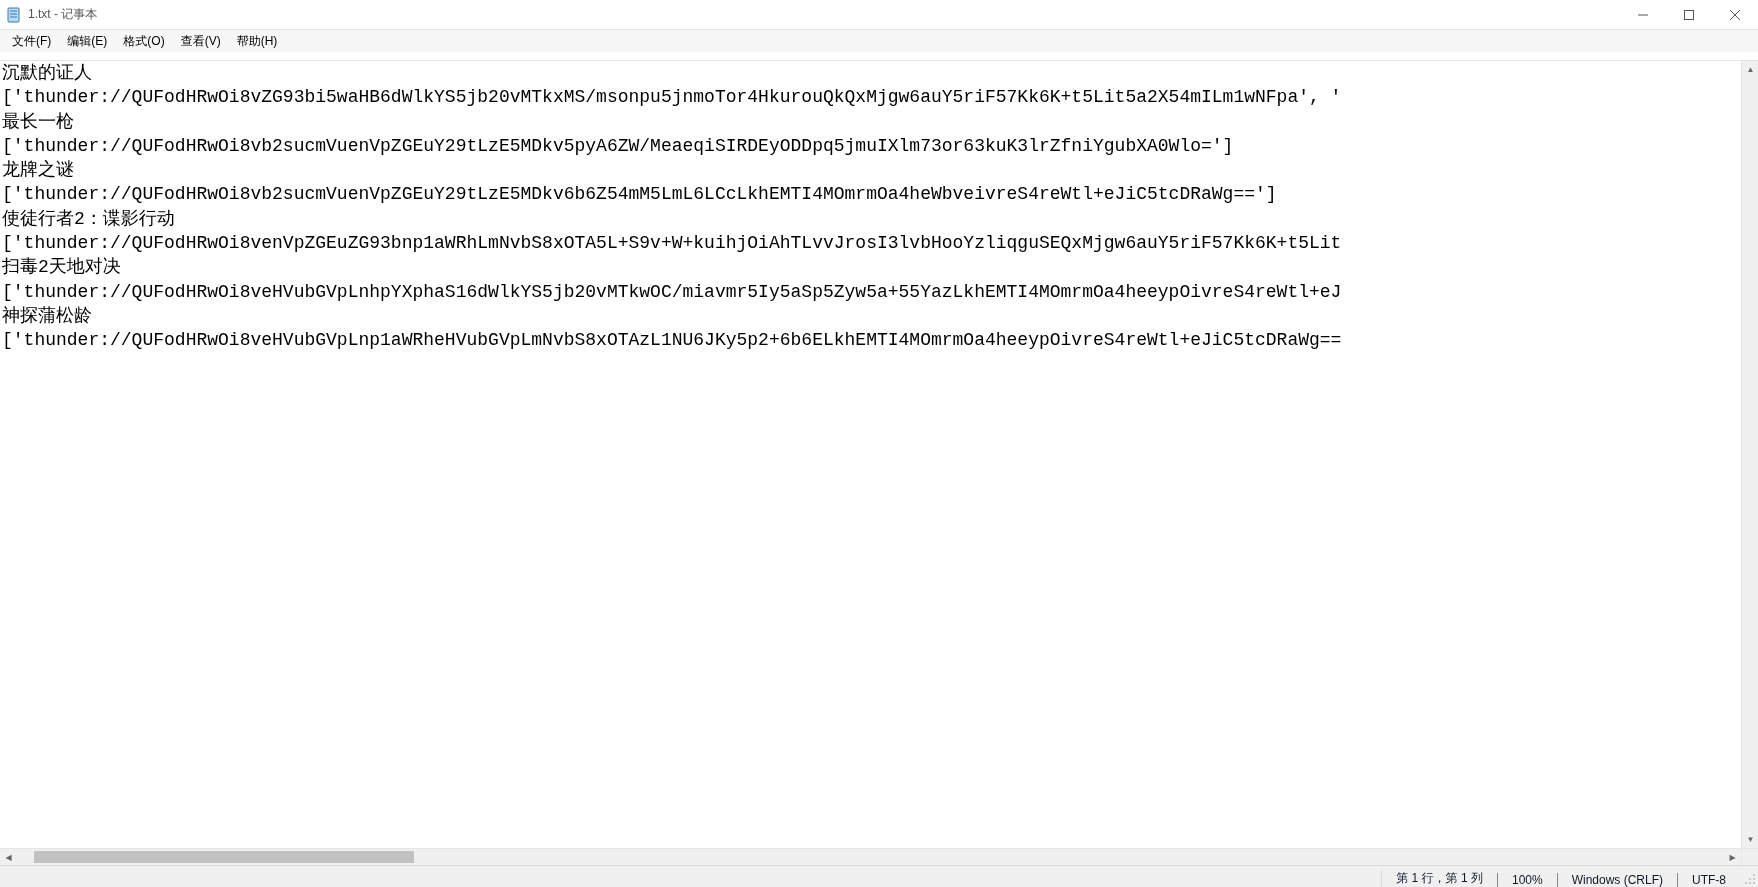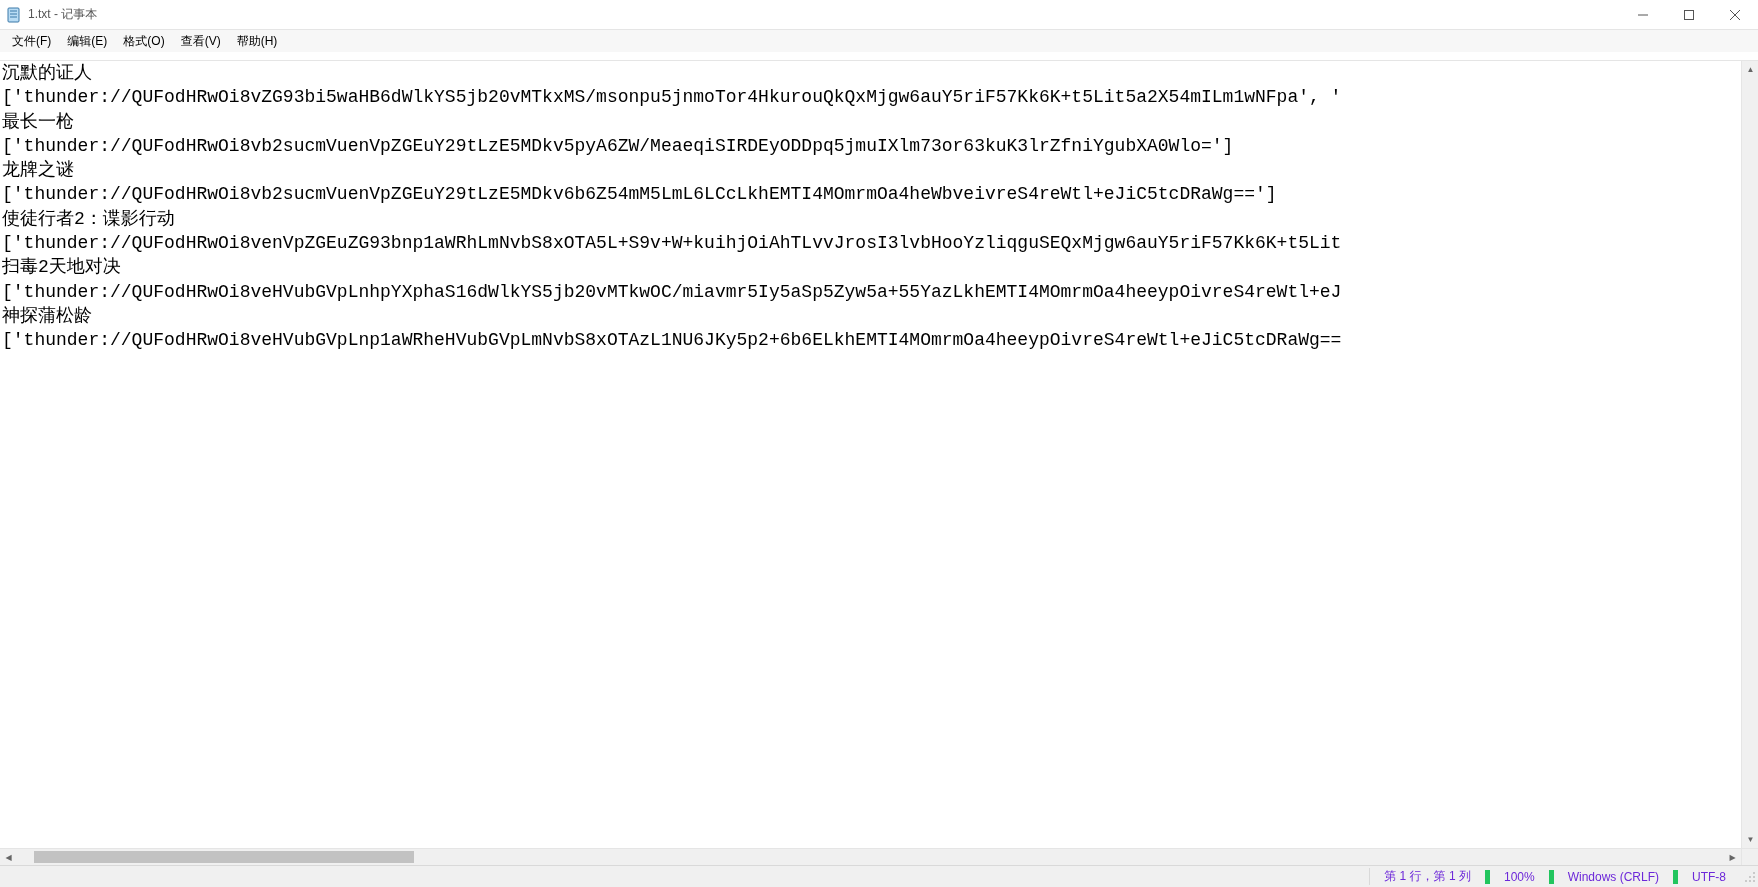"第 1 行，第 1 列" .statusbar { align-items: center -> flex-end; color: #6d28d9 -> #0f172a }
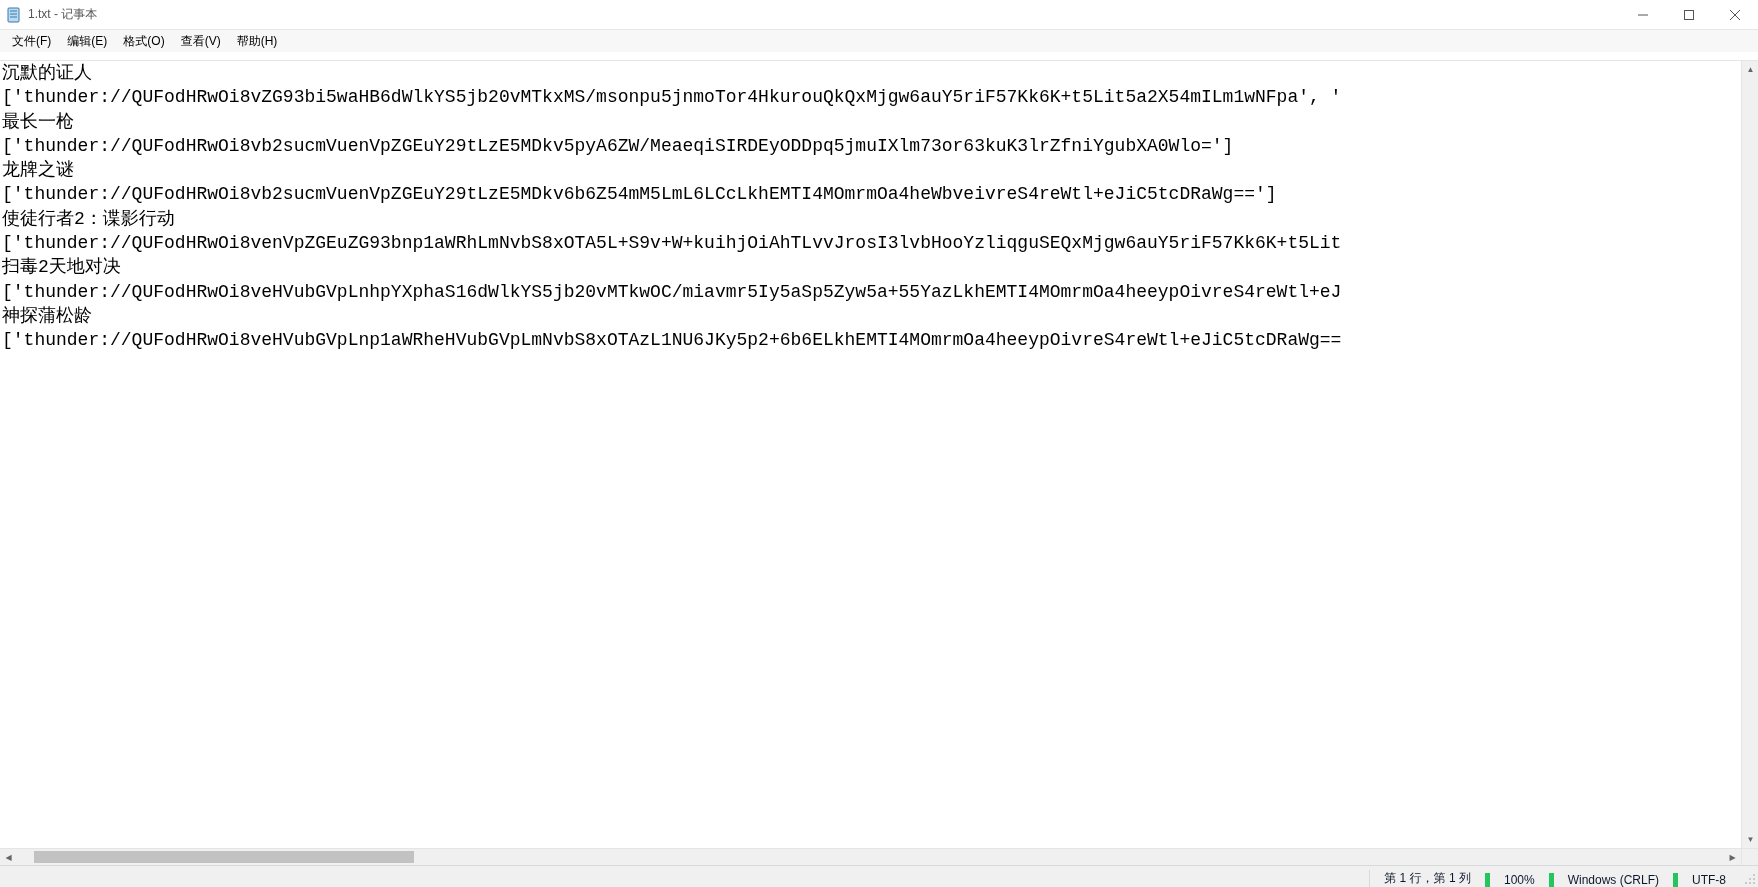"100%" .status-cell { border-left: 5px solid #22c55e -> 1px solid #22c55e }
